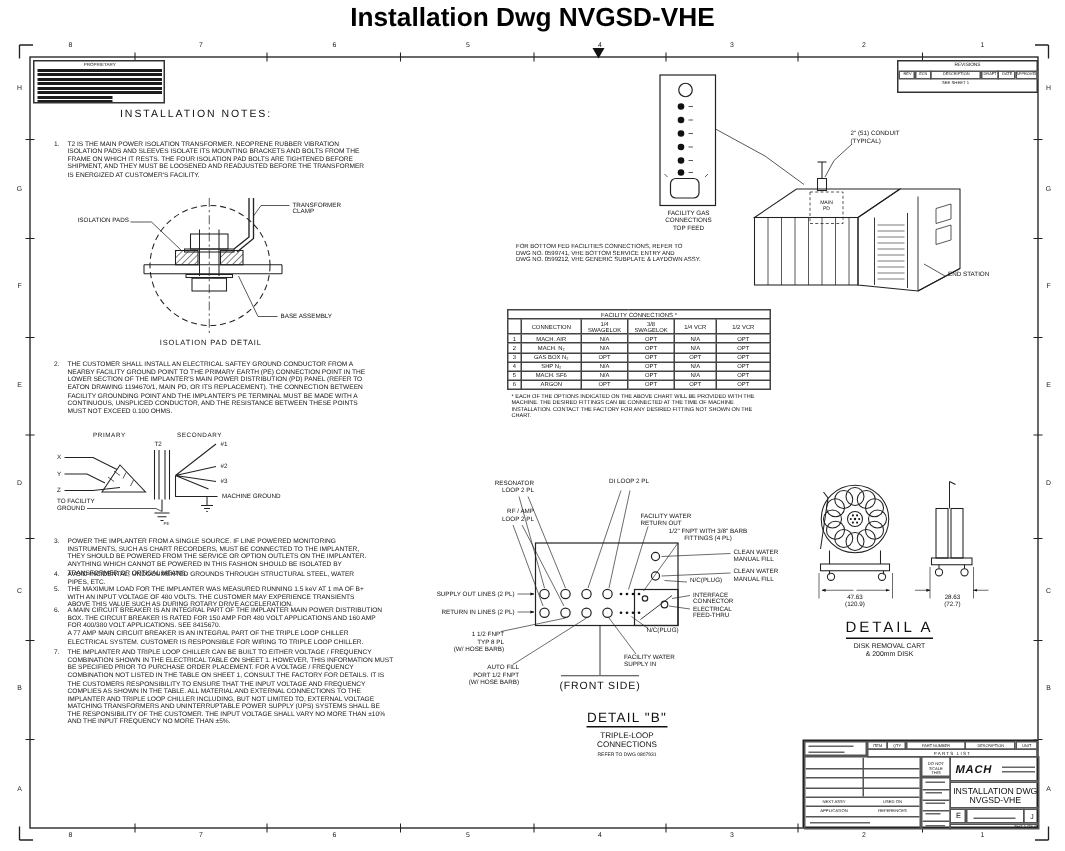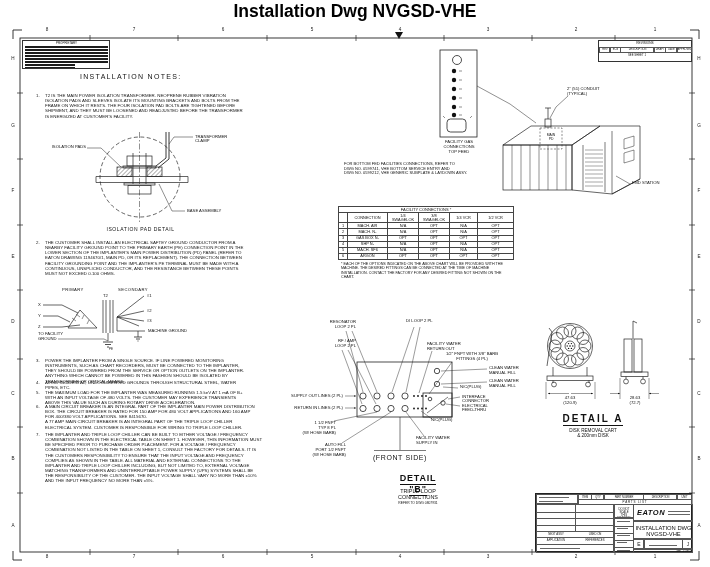"DETAIL A" .u { font-weight: bold -> none }
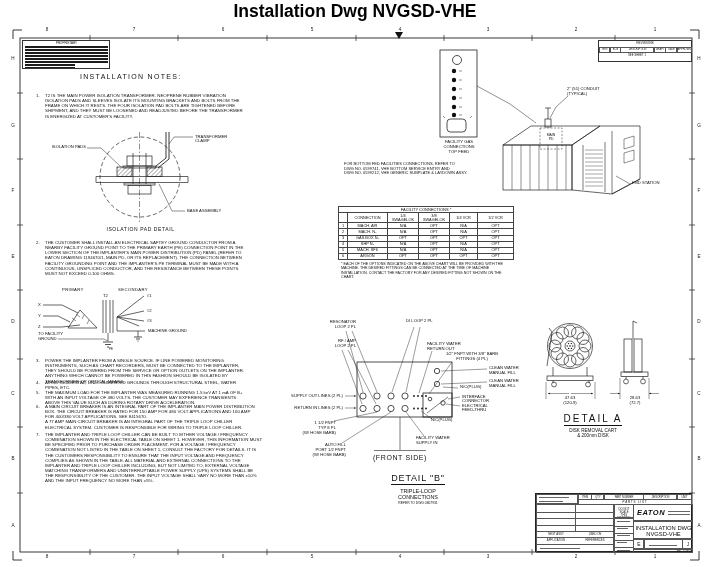"EATON" div.lbl { text: EATON -> MACH }
